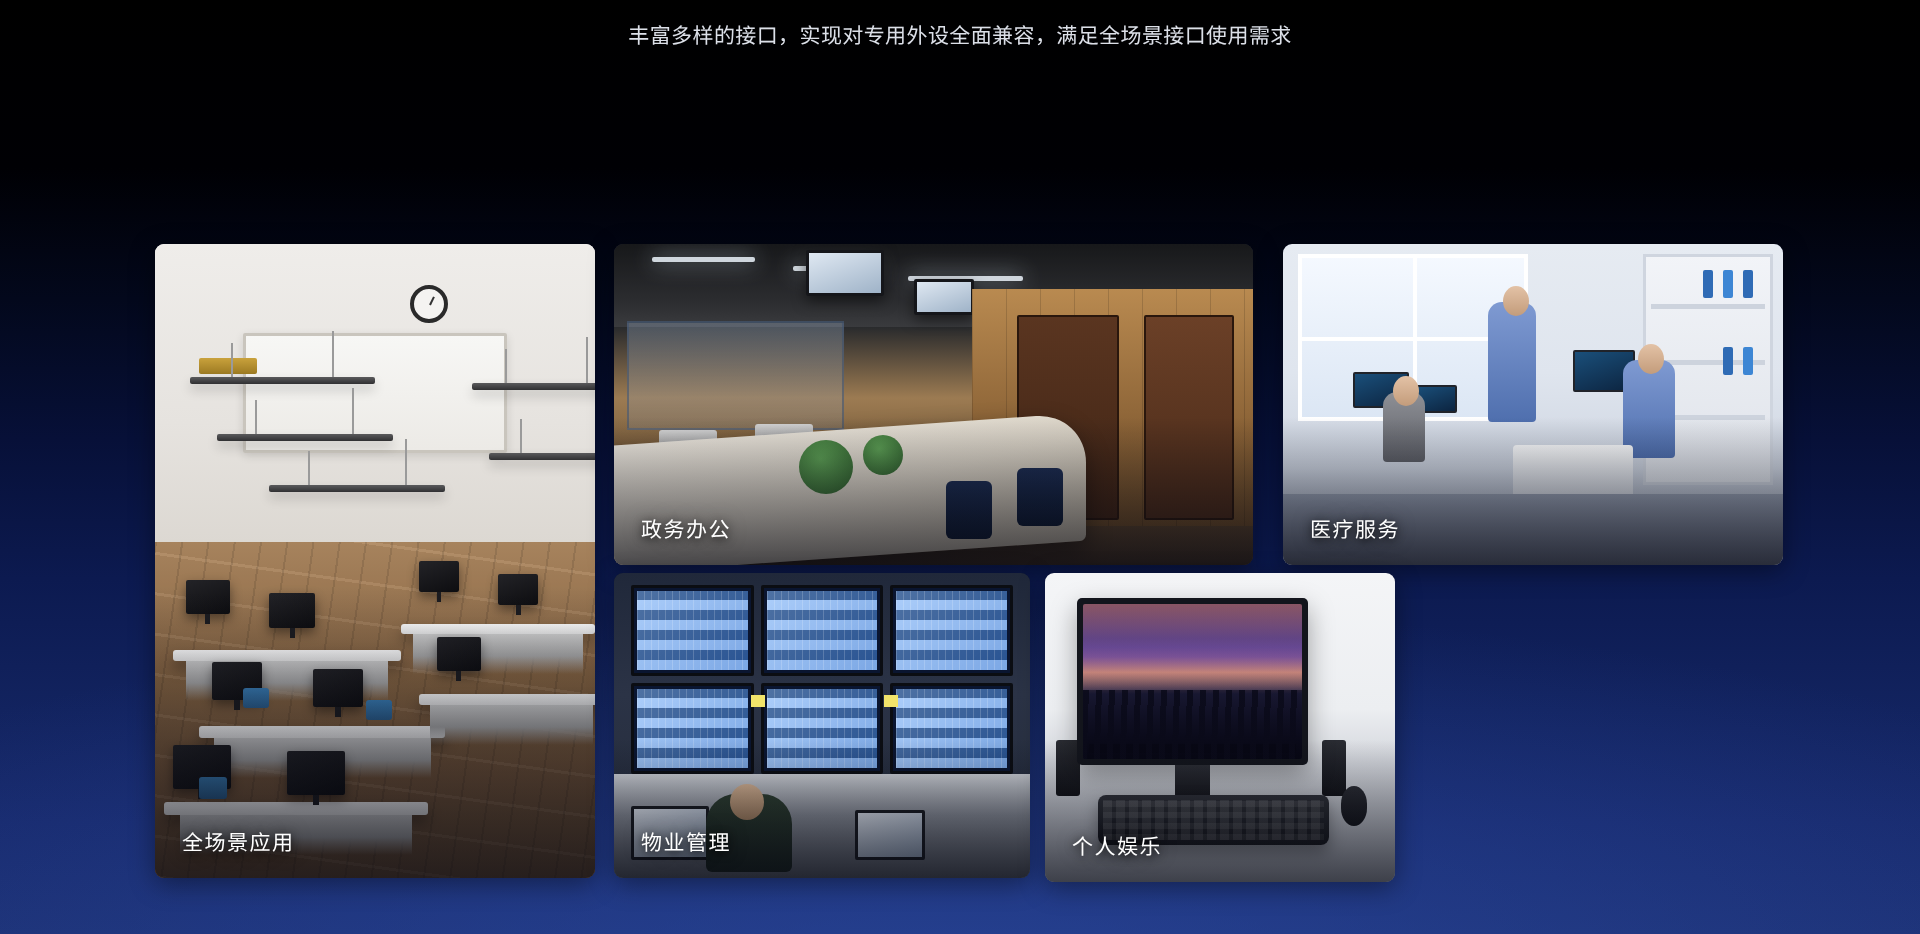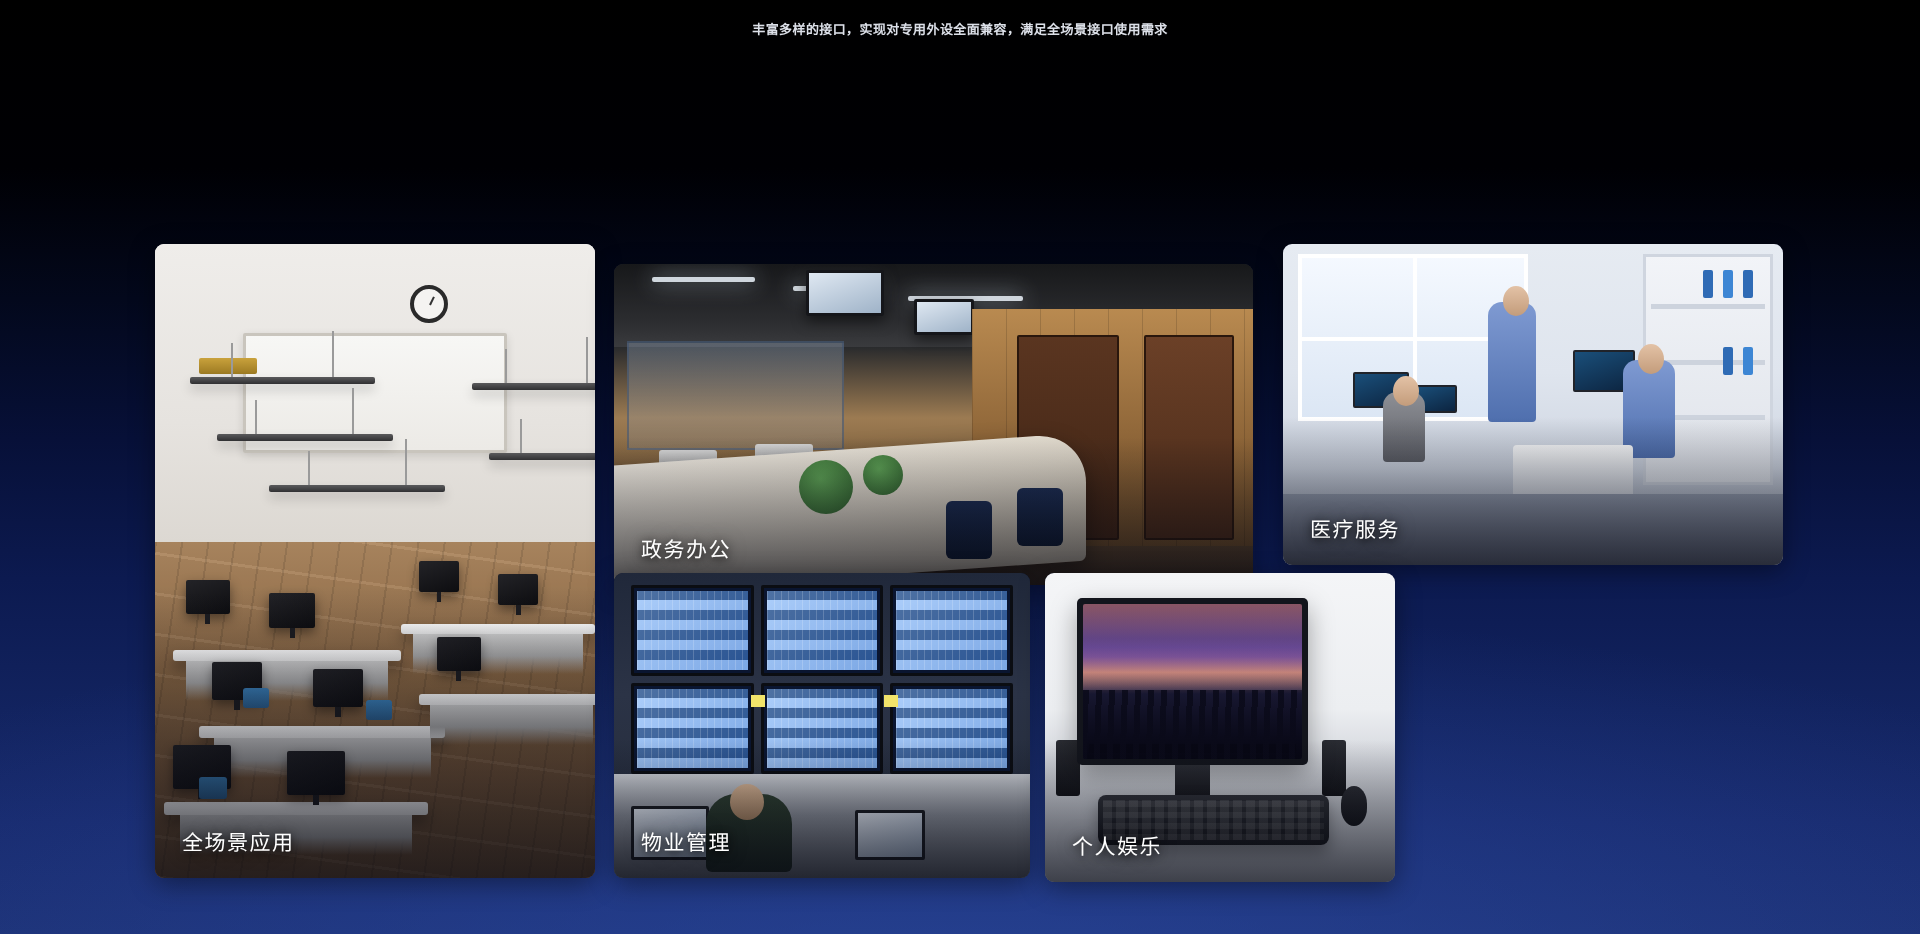"丰富多样的接口，实现对专用外设全面兼容，满足全场景接口使用需求" .subtitle { font-size: 13px -> 21px; font-weight: 700 -> 400 }
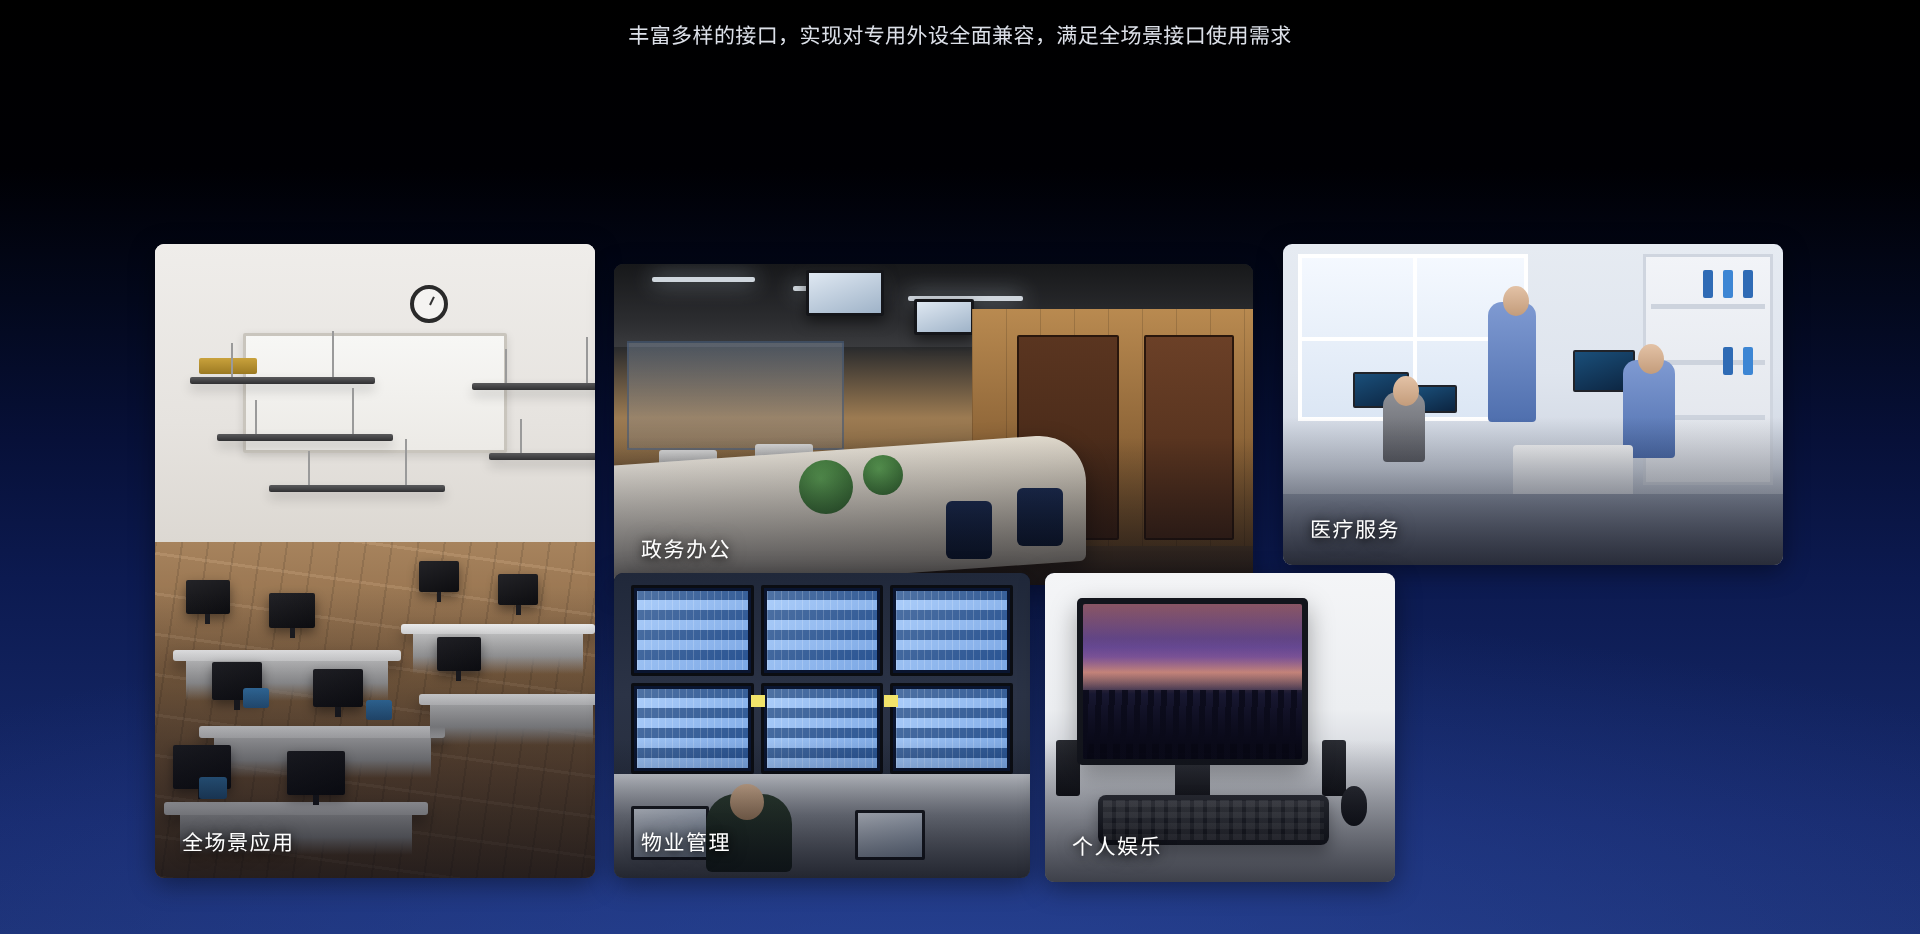"政务办公" #card-gov { margin-top: 20px -> none }
